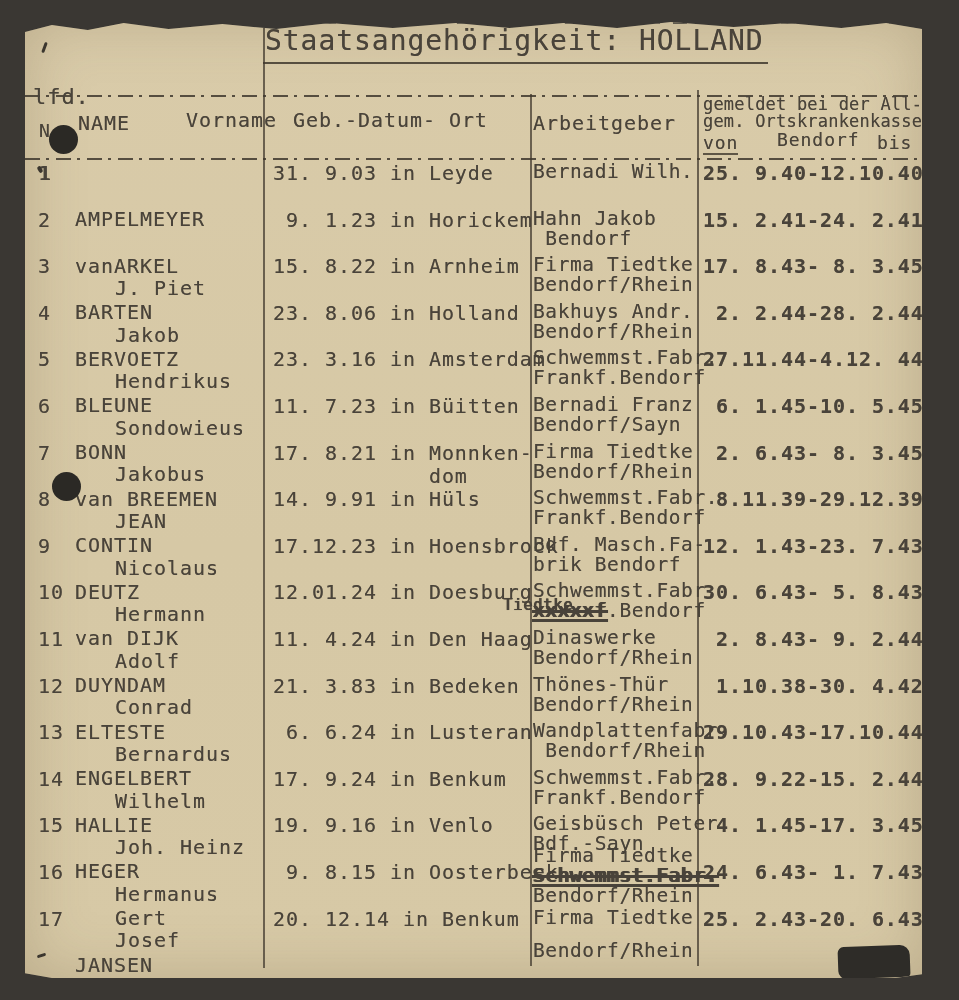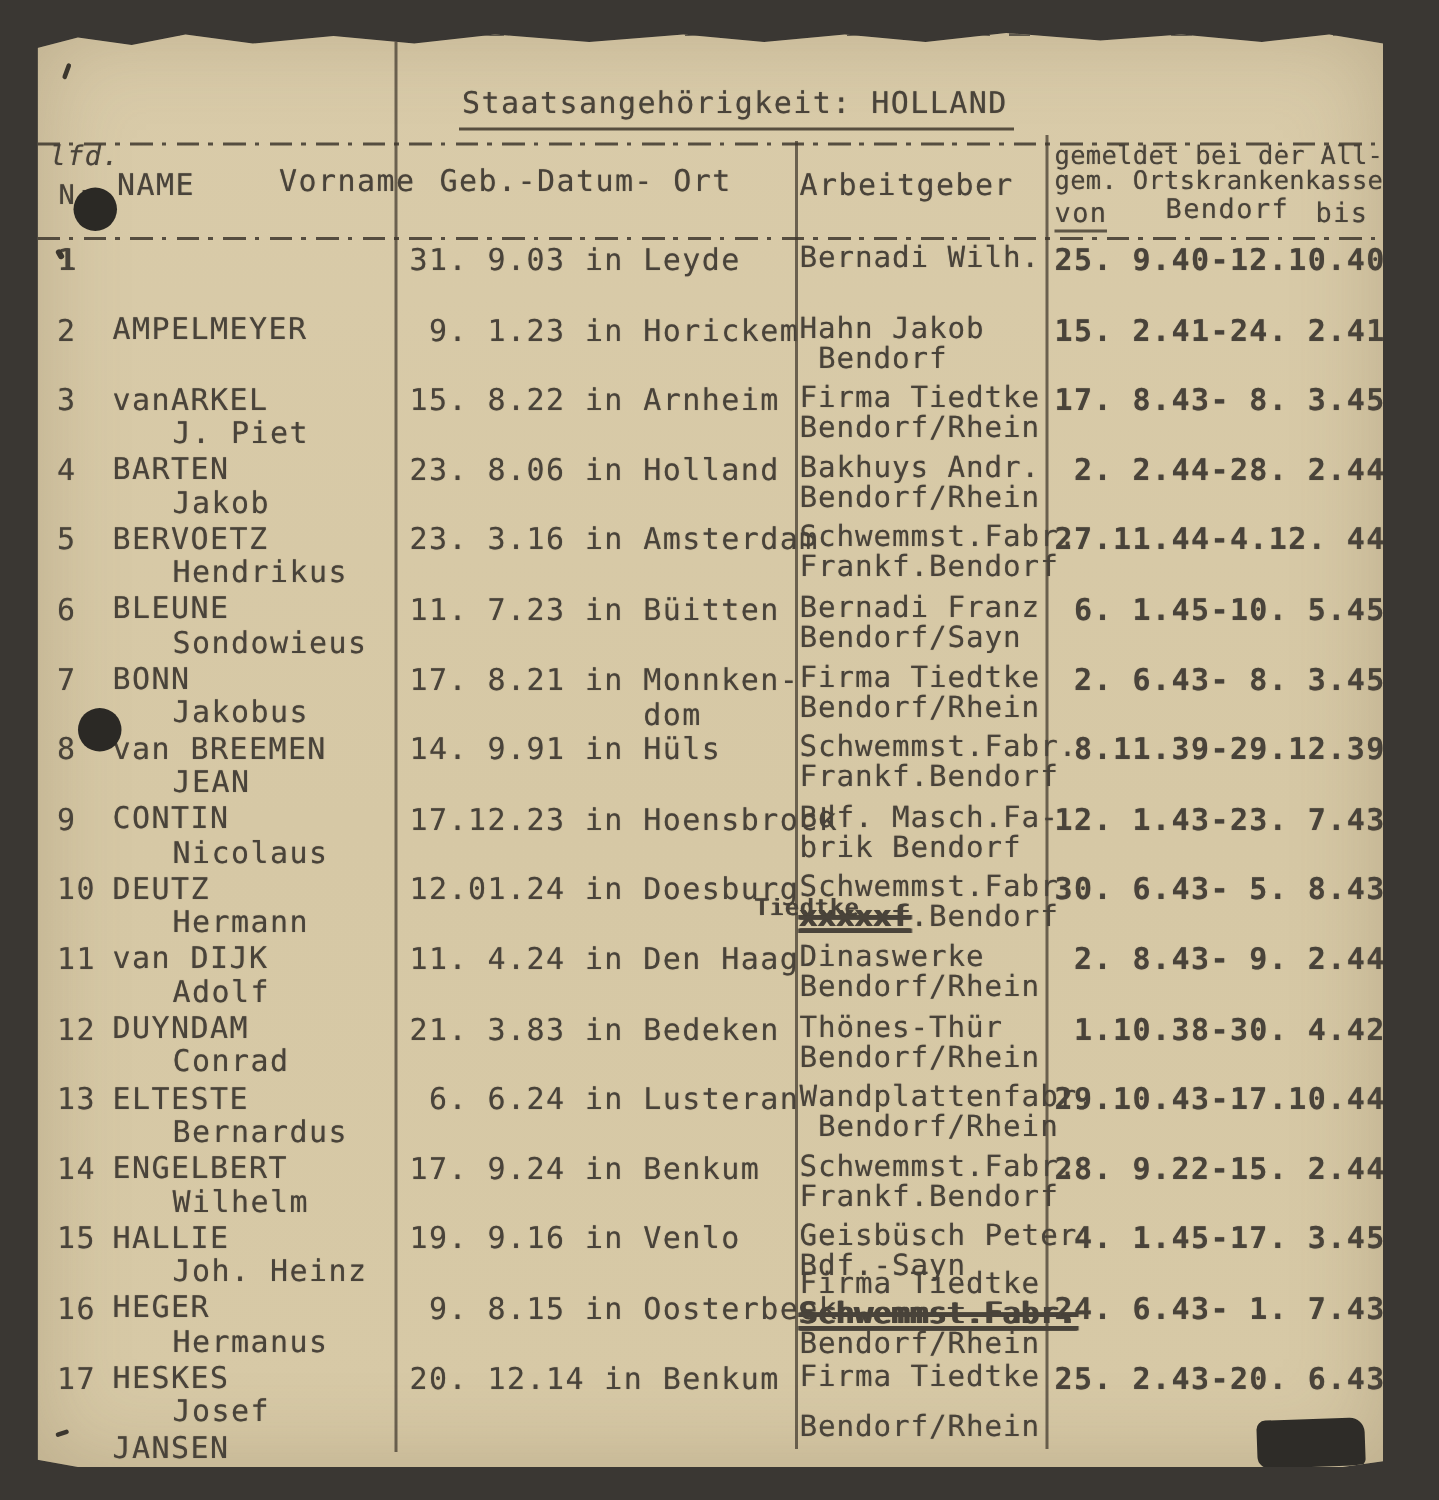"Staatsangehörigkeit: HOLLAND" .title { font-size: 20px -> 28px; margin-left: 43px -> none; top: 36px -> 4px }
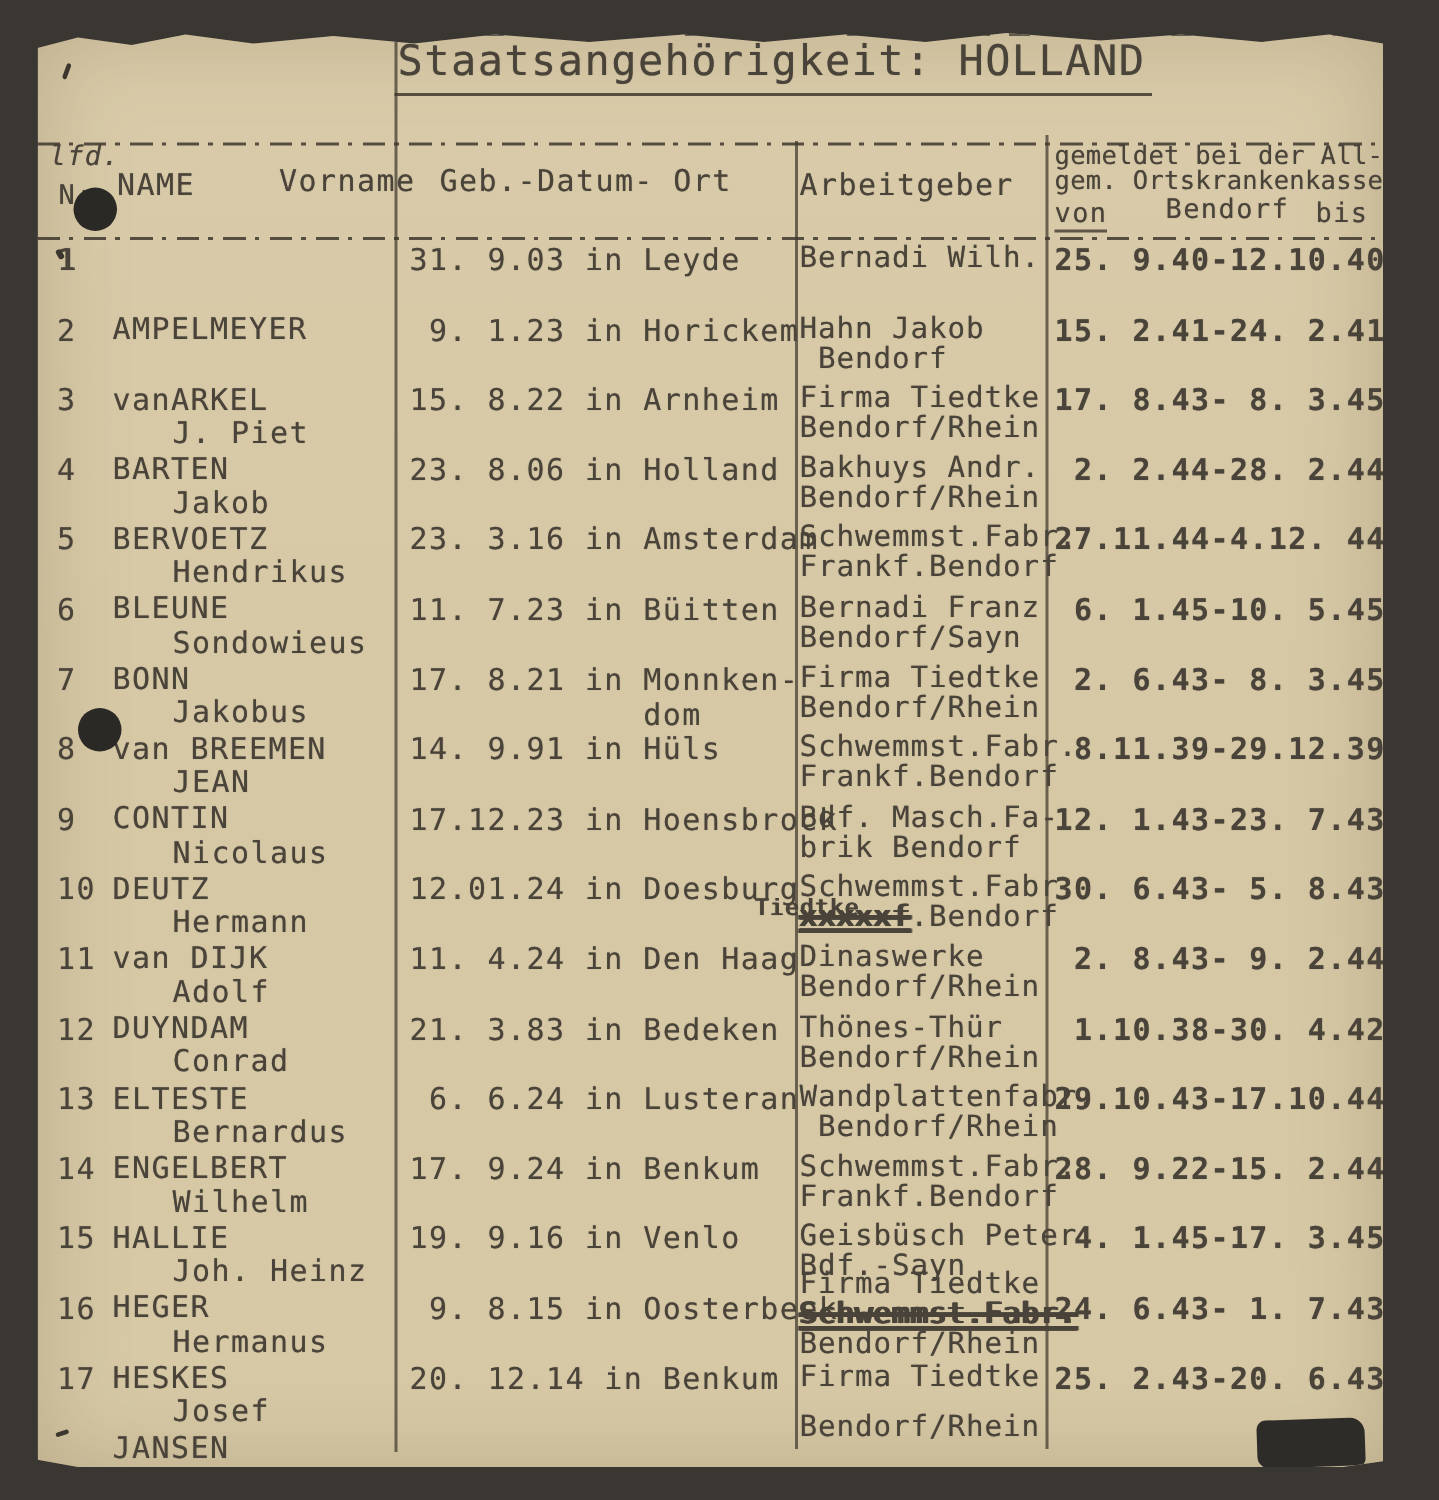"lfd." .hdr.no1 { font-size: 18px -> 22px; font-style: italic -> none; top: 74px -> 64px }
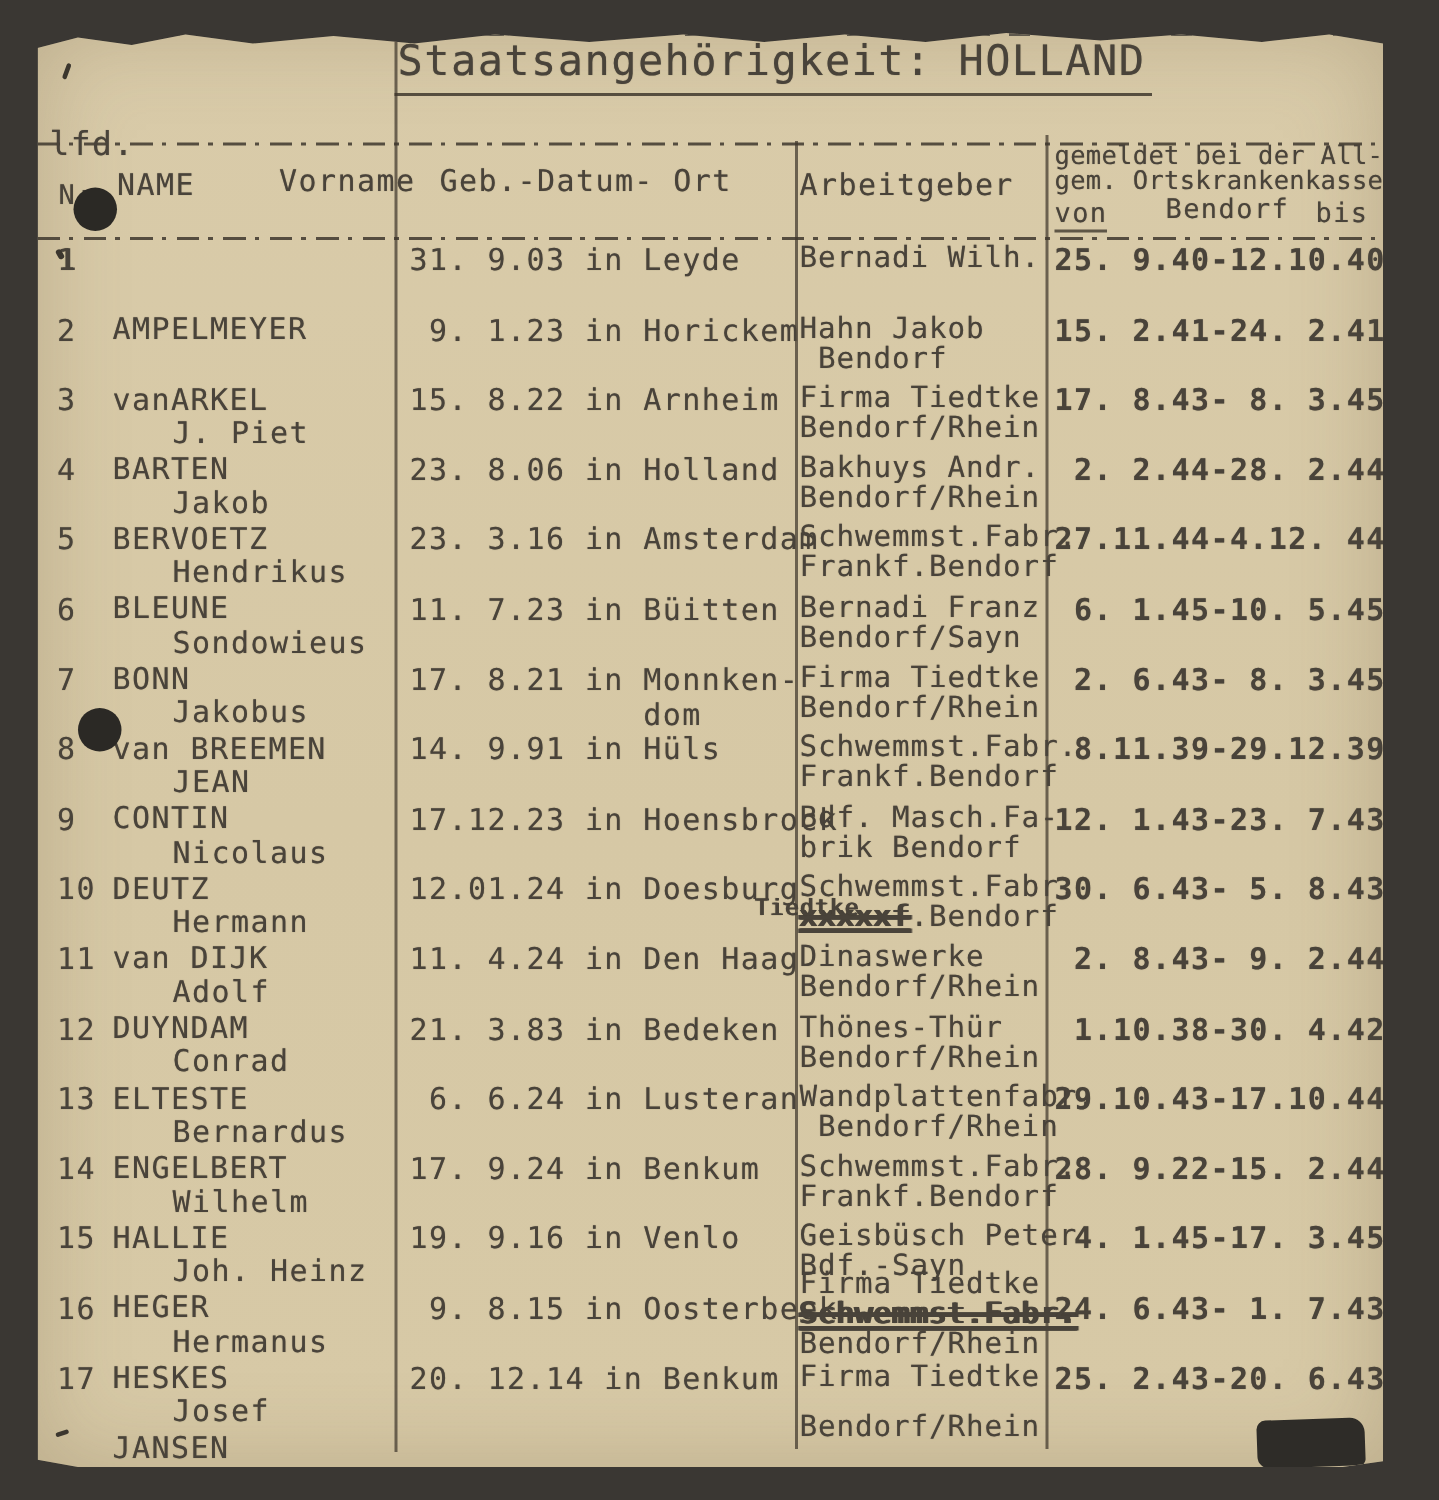"HESKES" div { html: <div>HESKES</div> -> none }
